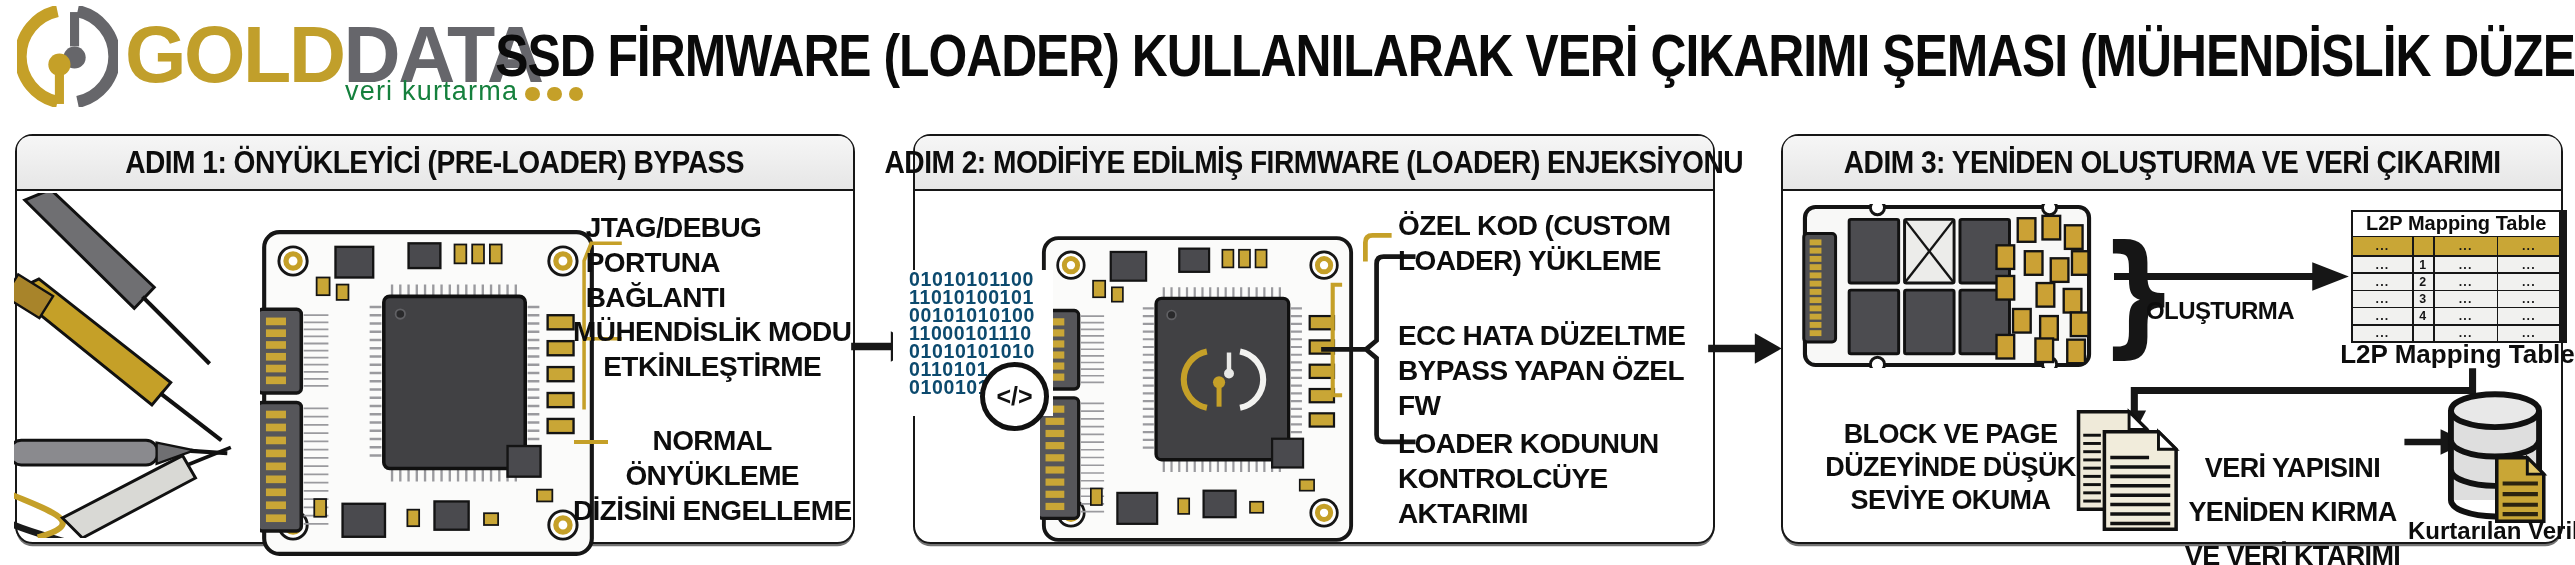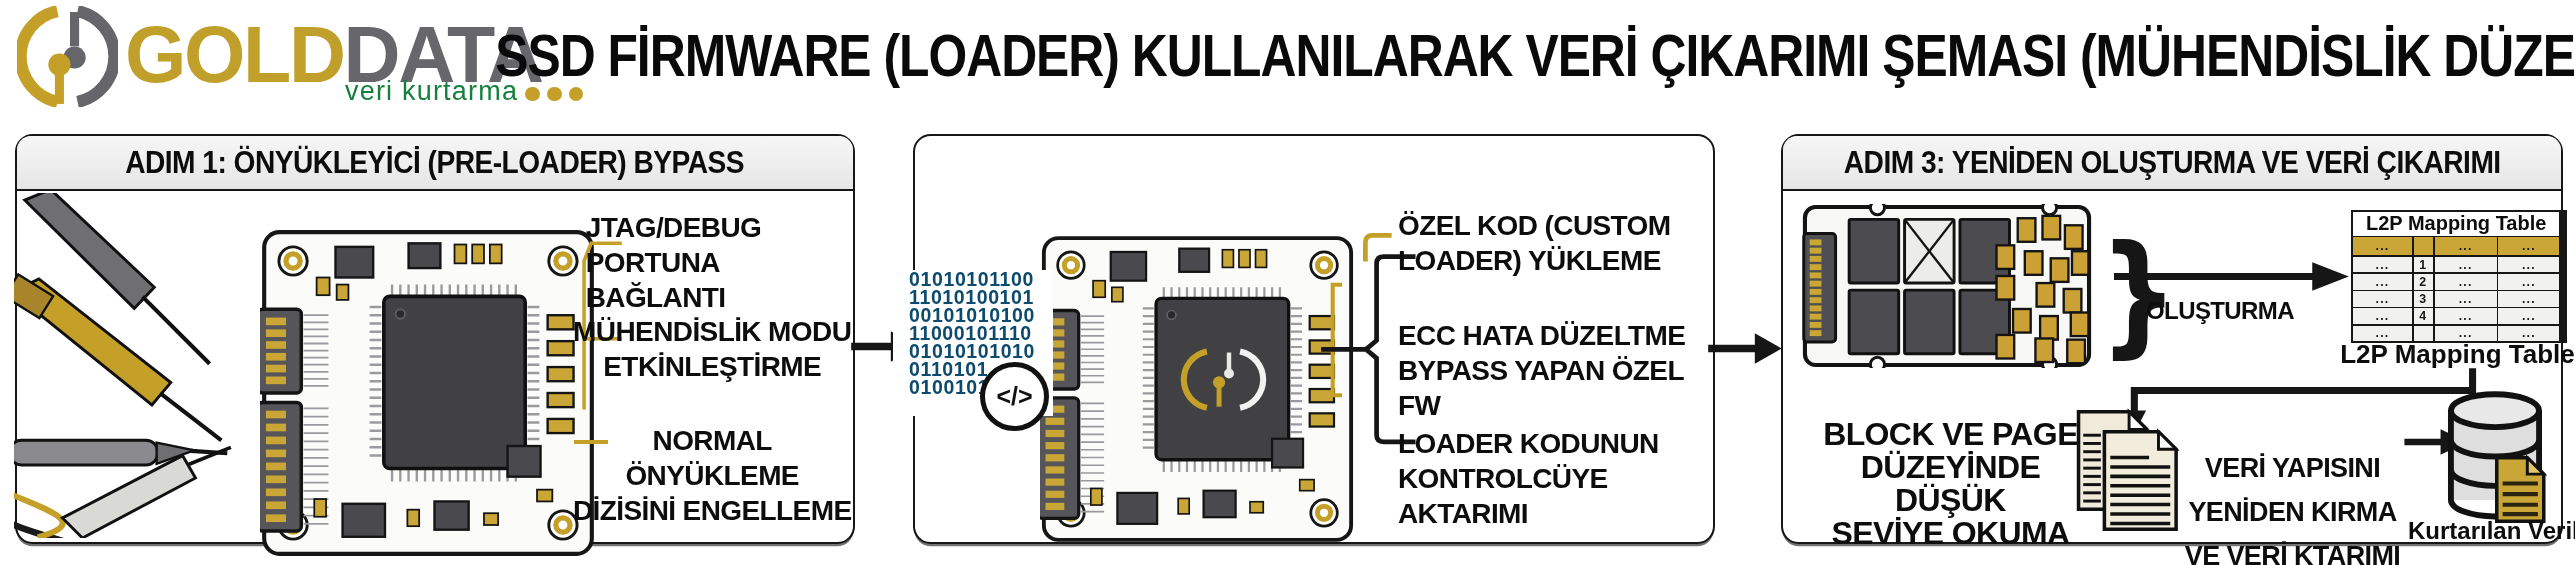"ADIM 2: MODİFİYE EDİLMİŞ FIRMWARE" div.phead { html: none -> <div> <span>ADIM 2: MODİFİYE EDİLMİŞ FIRMWARE (LOADER) ENJEKSİYONU</span> </div> }
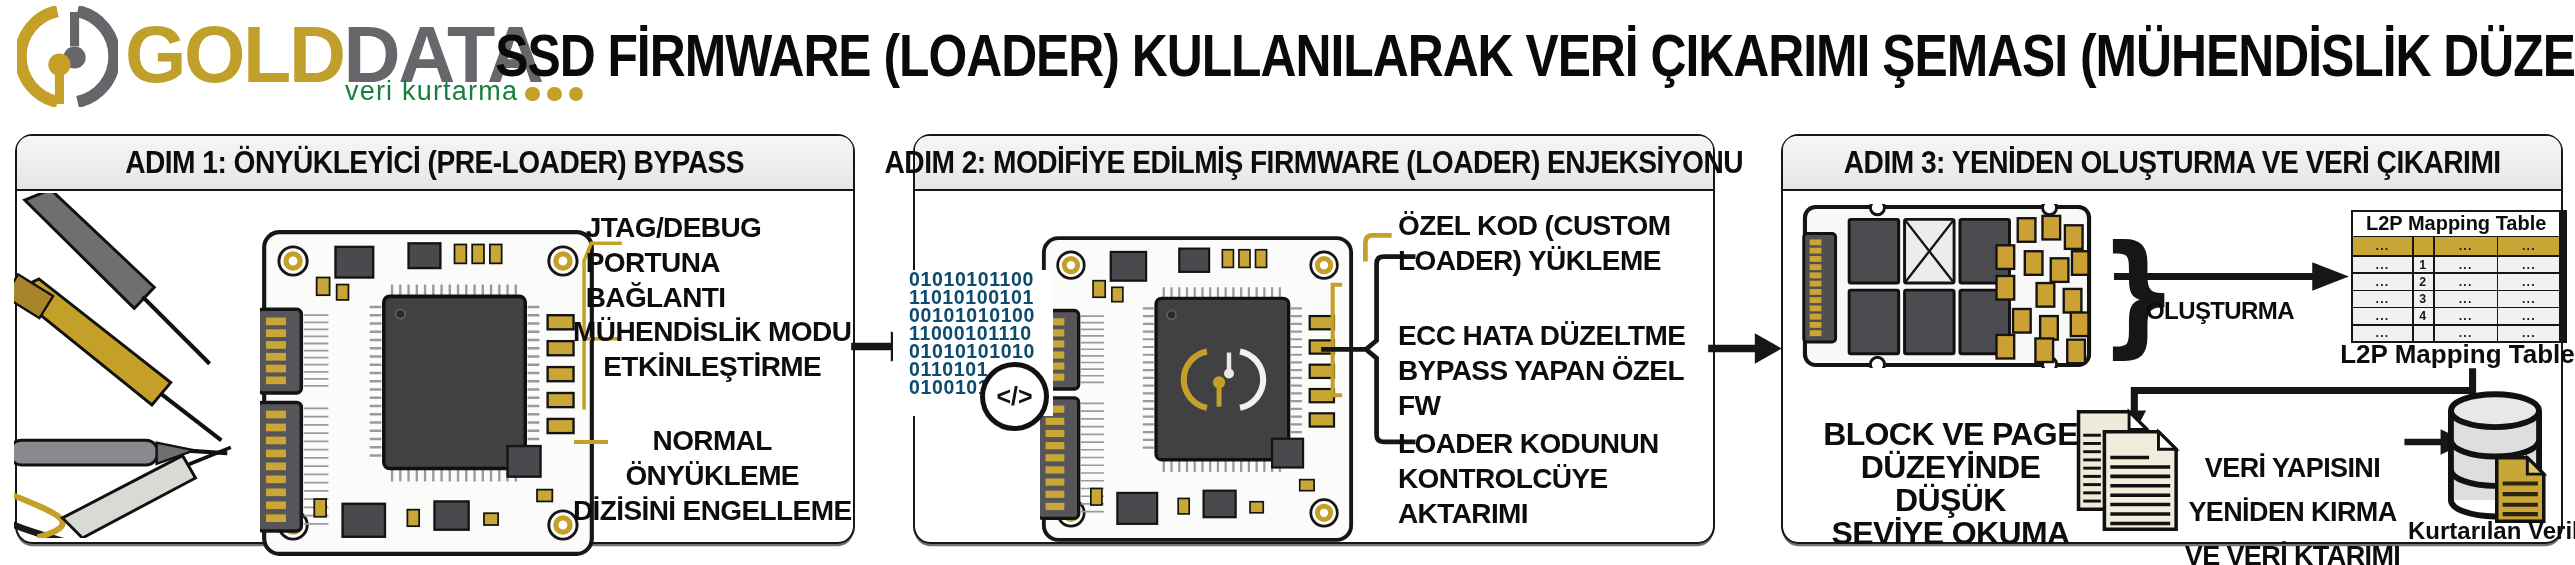"BLOCK VE PAGE" div.lbl { font-size: 32px -> 27px }
